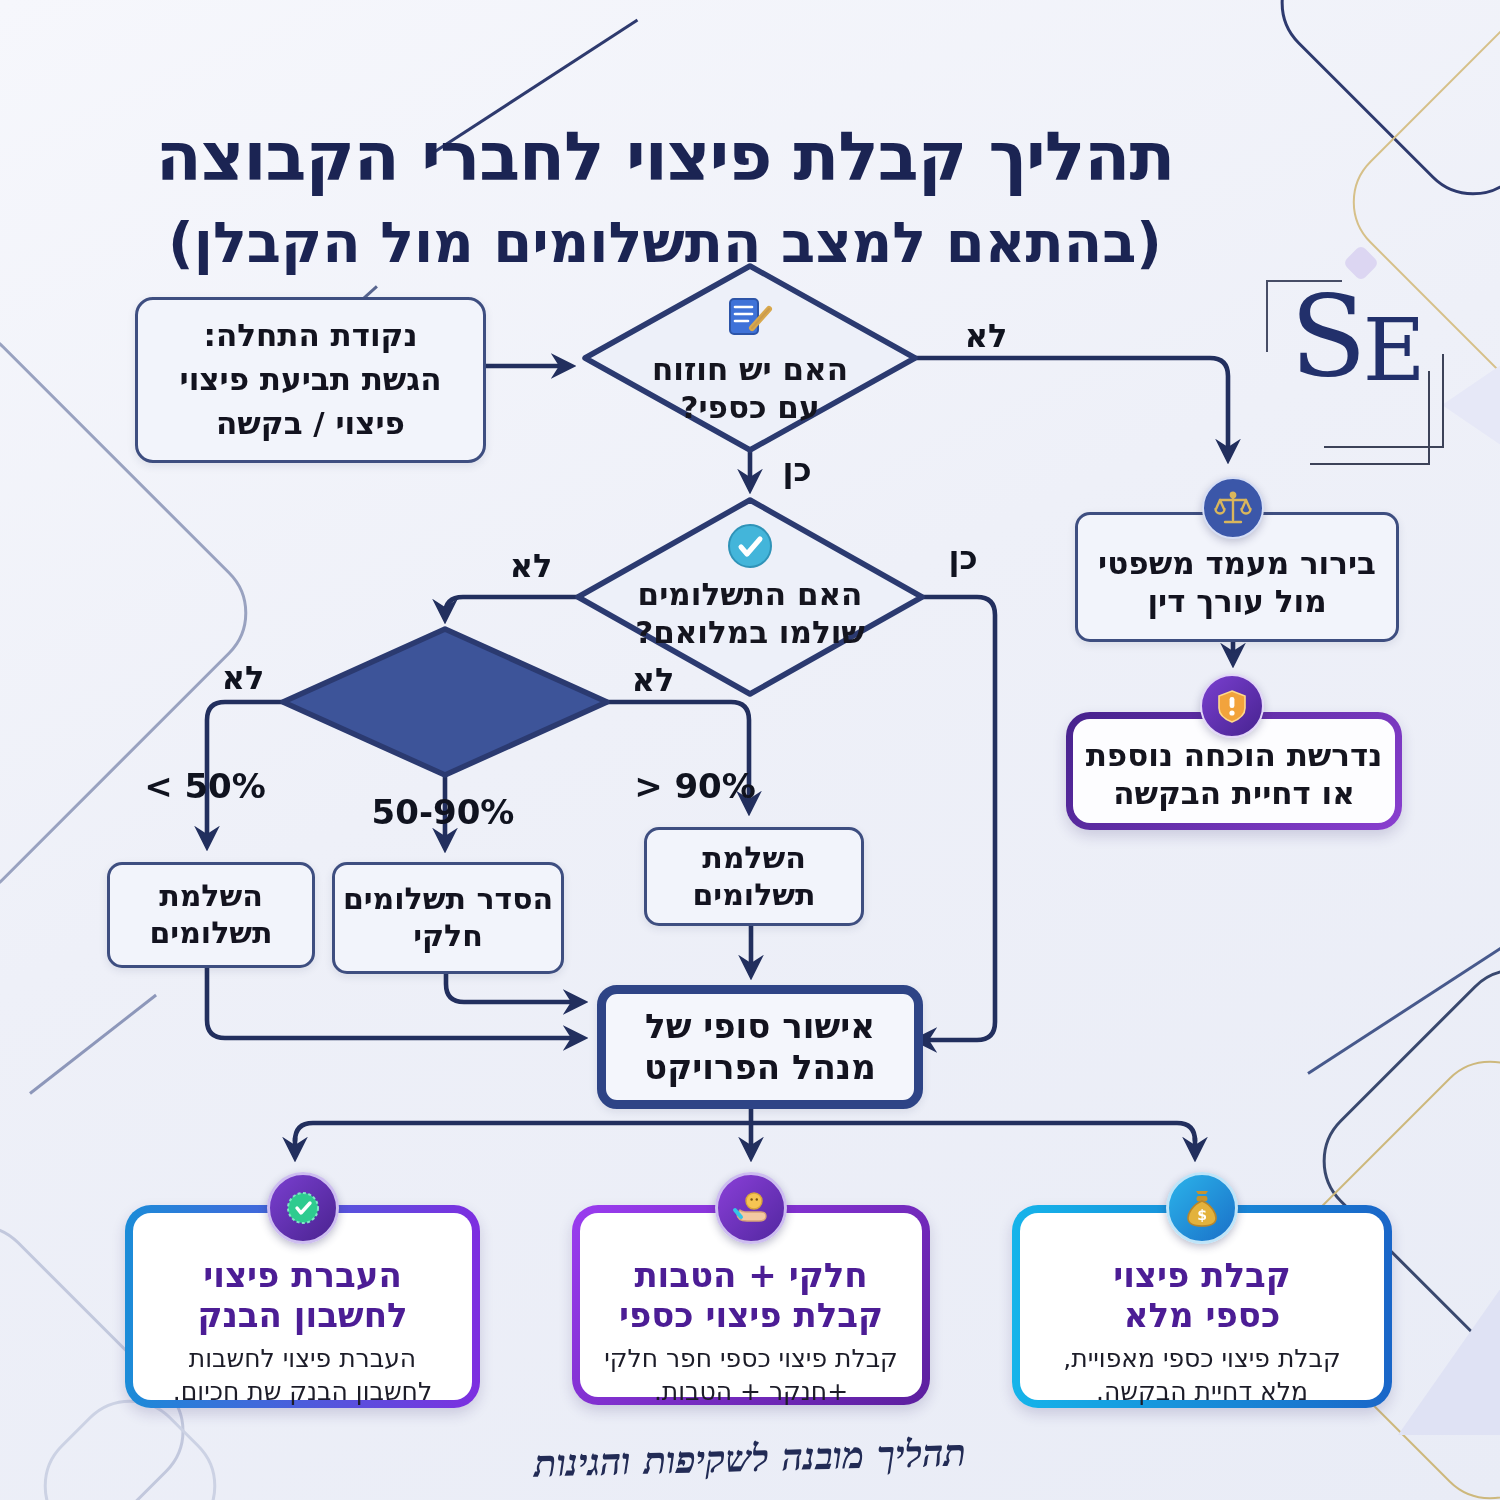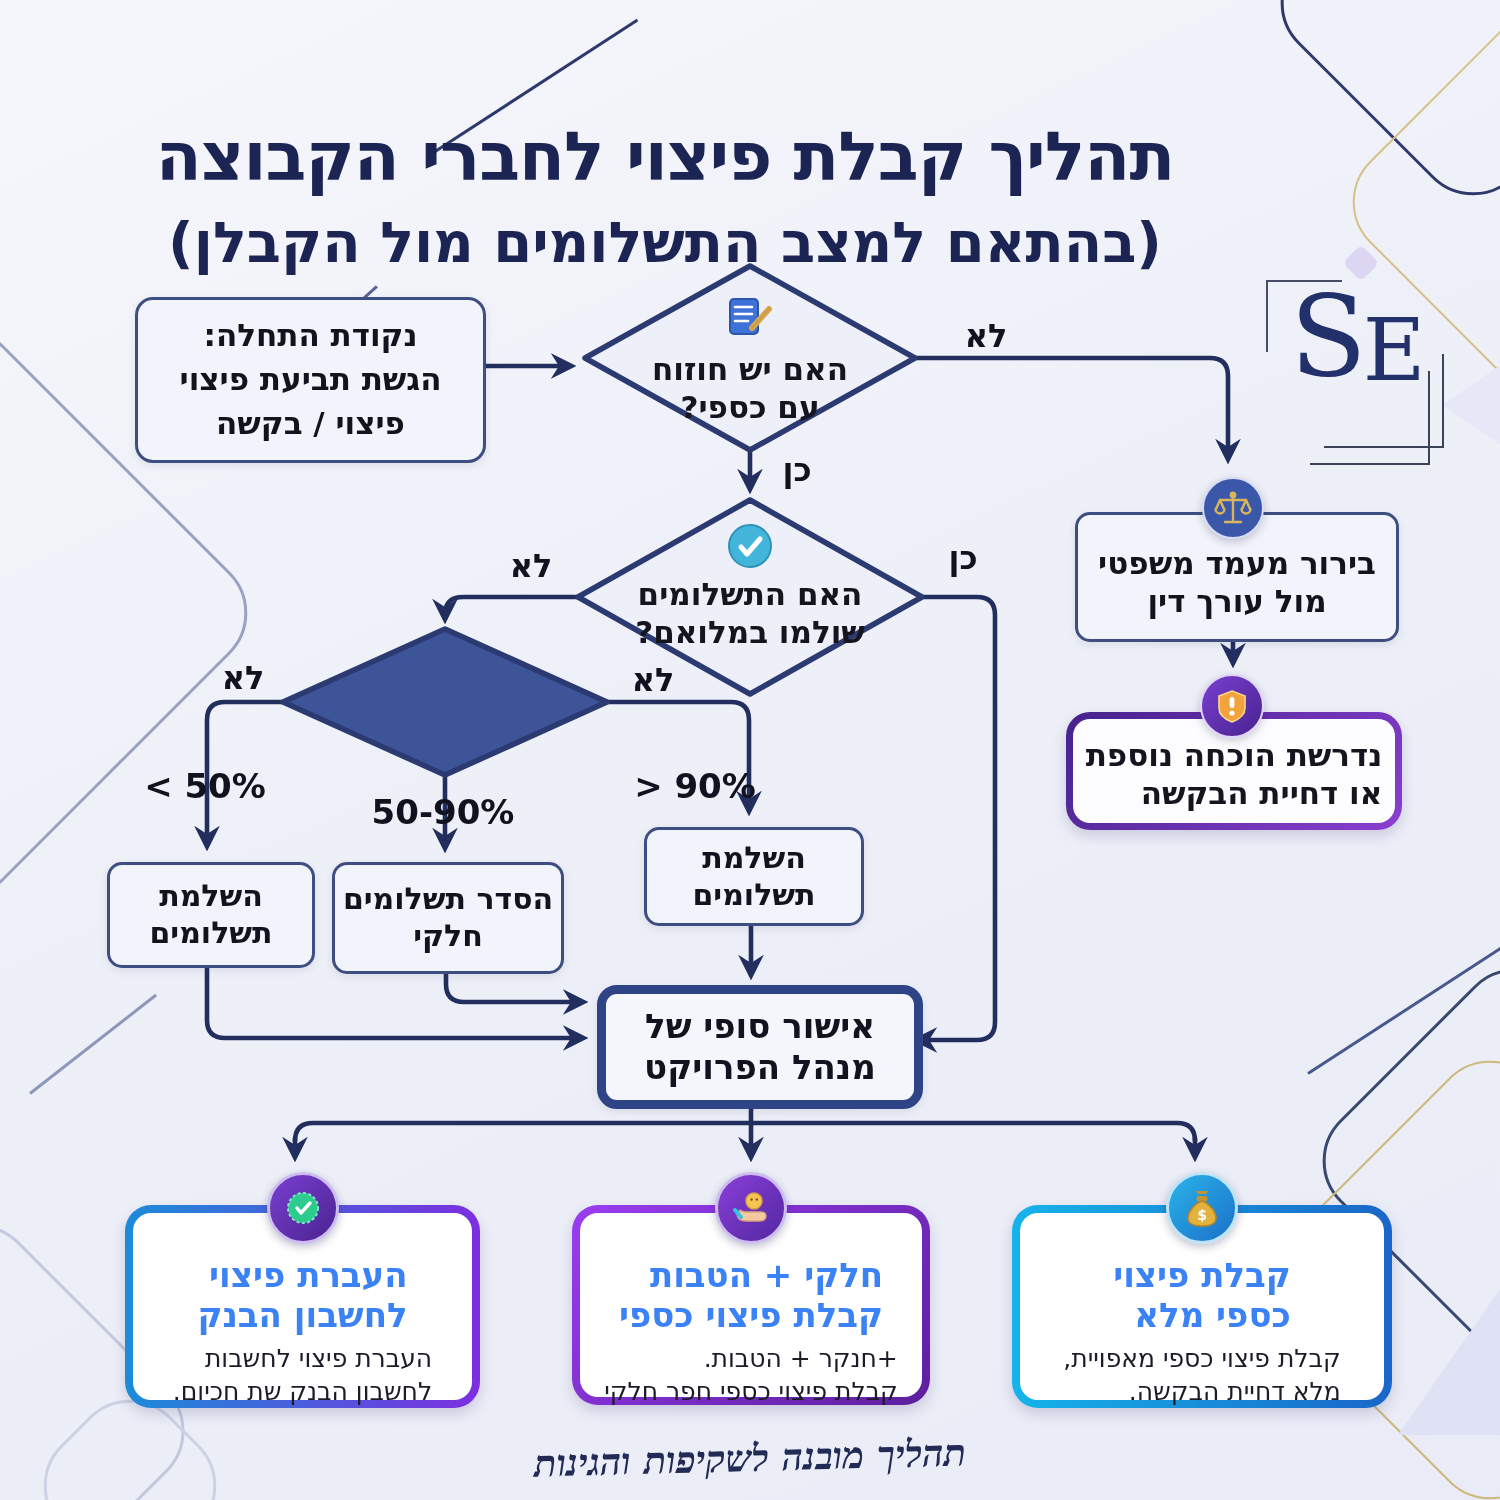"נדרשת הוכחה נוספת" .card-inner { text-align: right -> center }
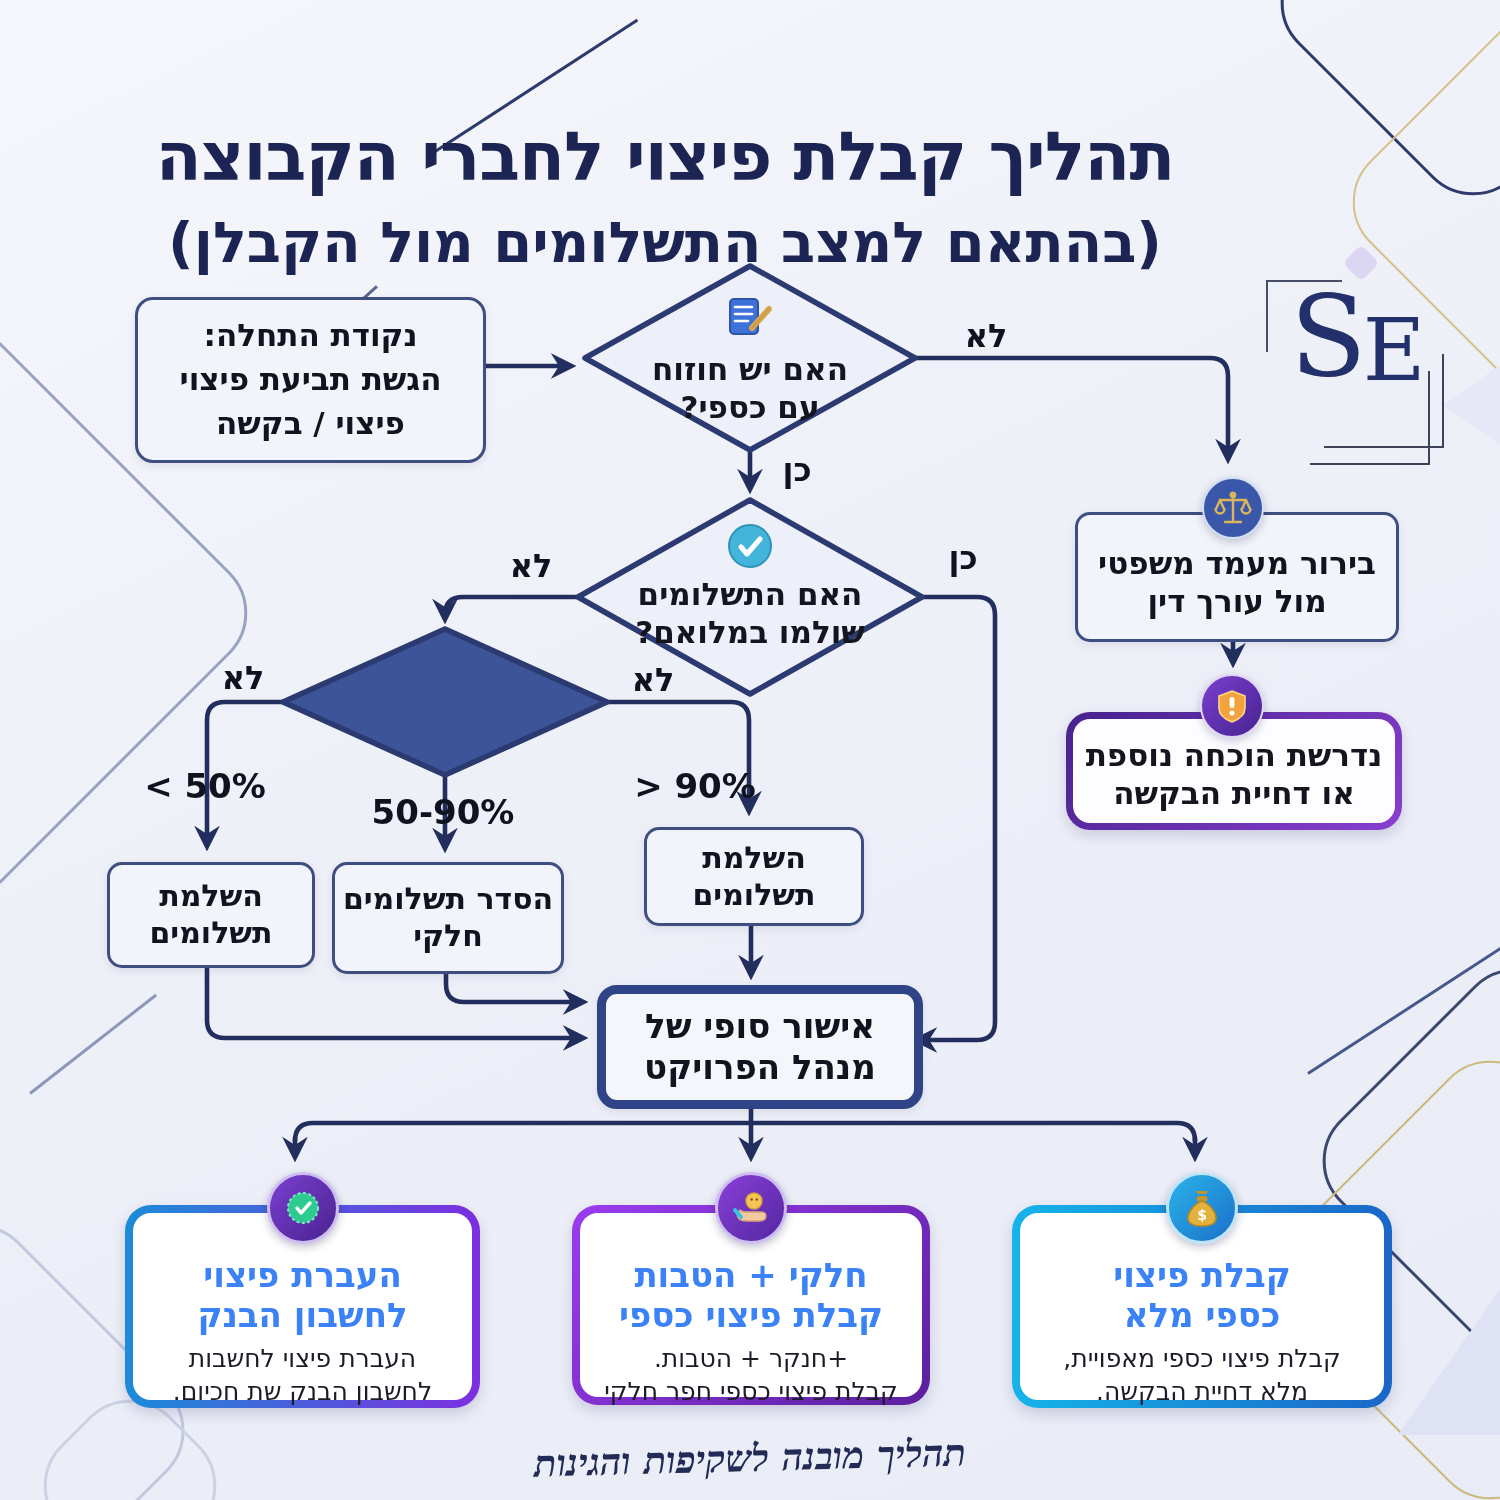"העברת פיצוי" .card-title { color: #3b82f6 -> #4c1d95 }
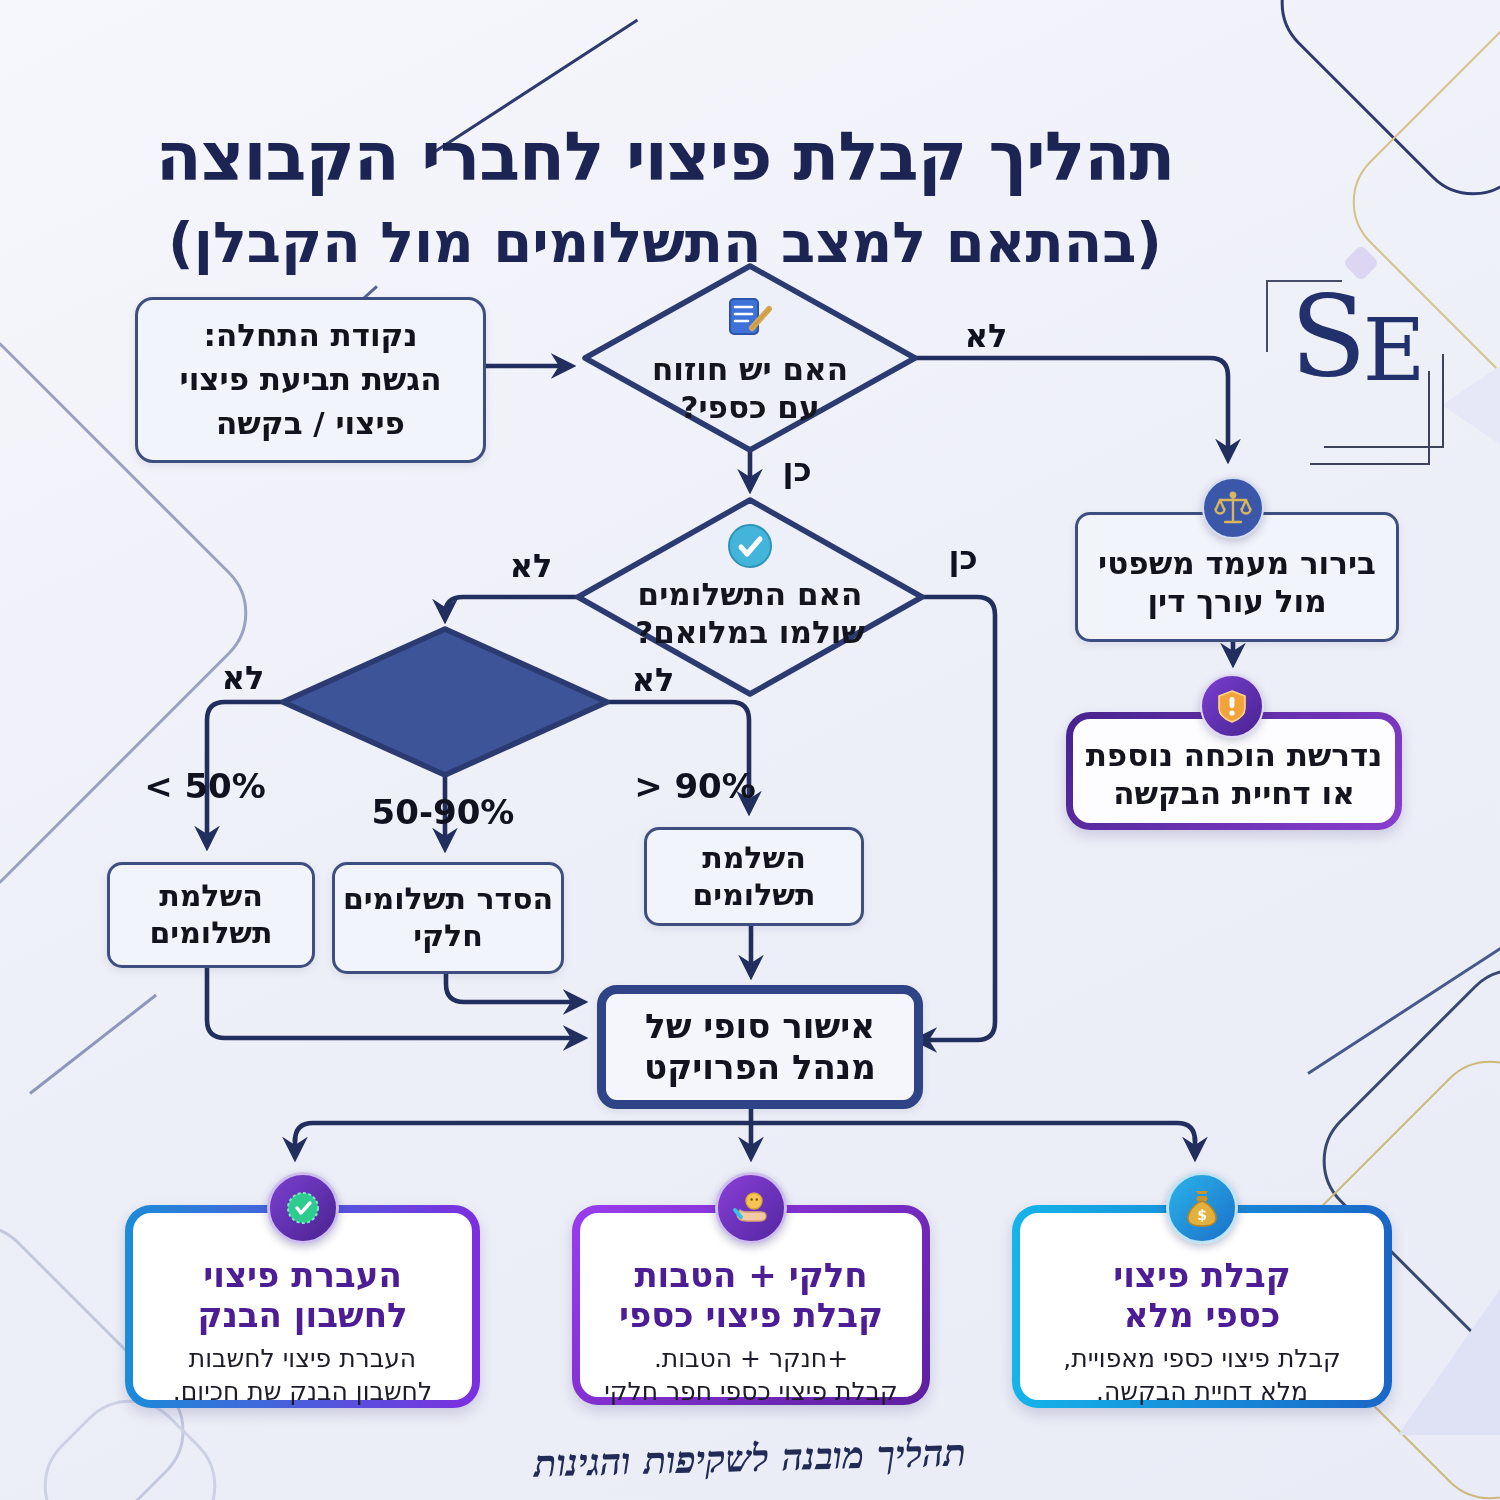"+חנקר + הטבות." span.ln { order: before "קבלת פיצוי כספי חפר חלקי" -> after "קבלת פיצוי כספי חפר חלקי" }
